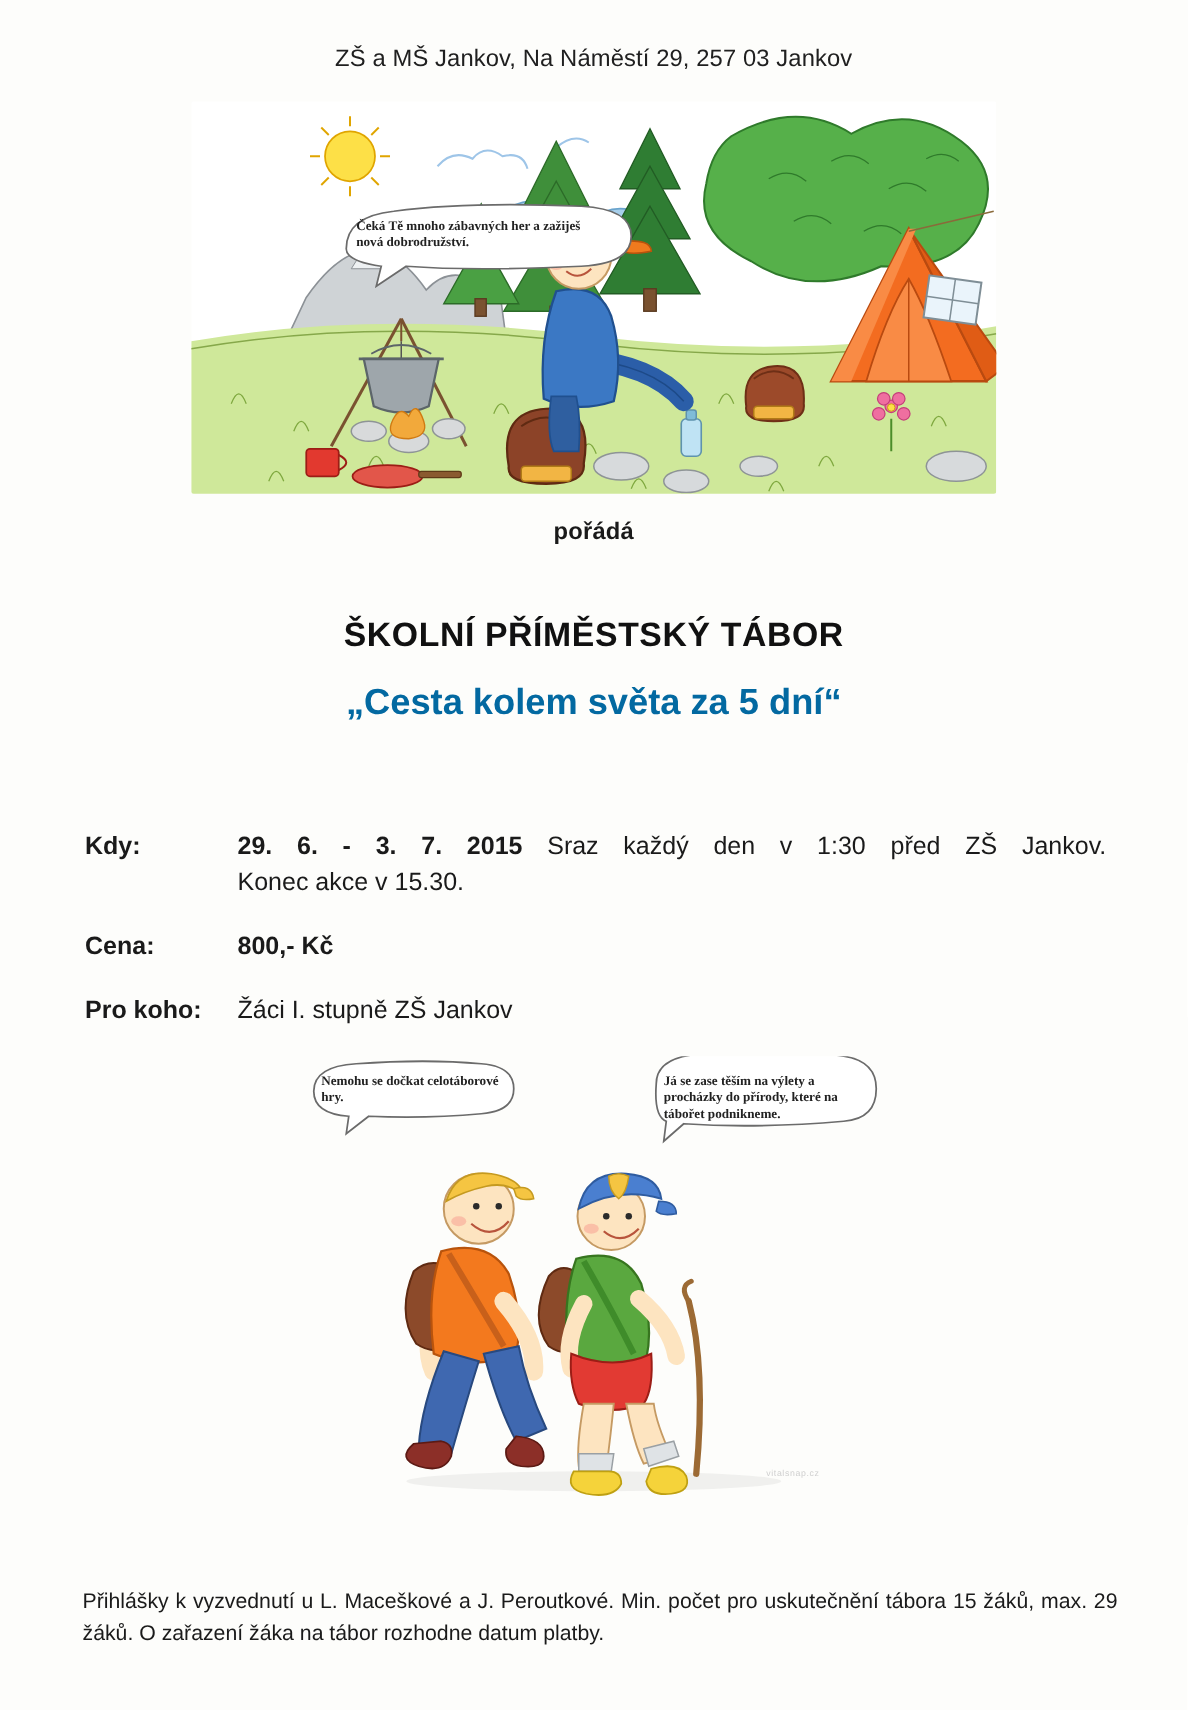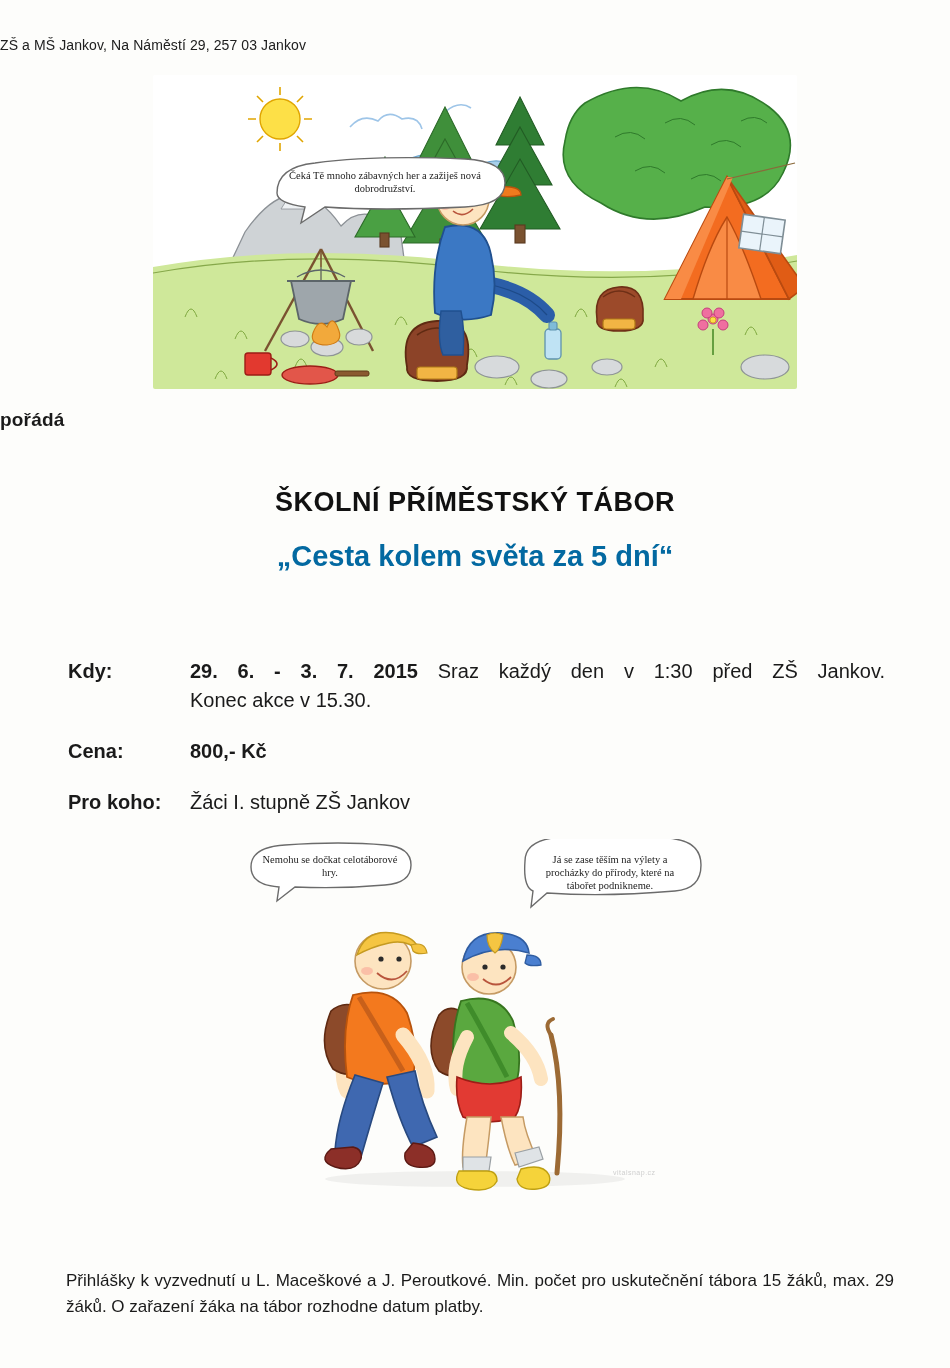"ZŠ a MŠ Jankov, Na" .school-line { font-size: 14px -> 19px; text-align: left -> center }
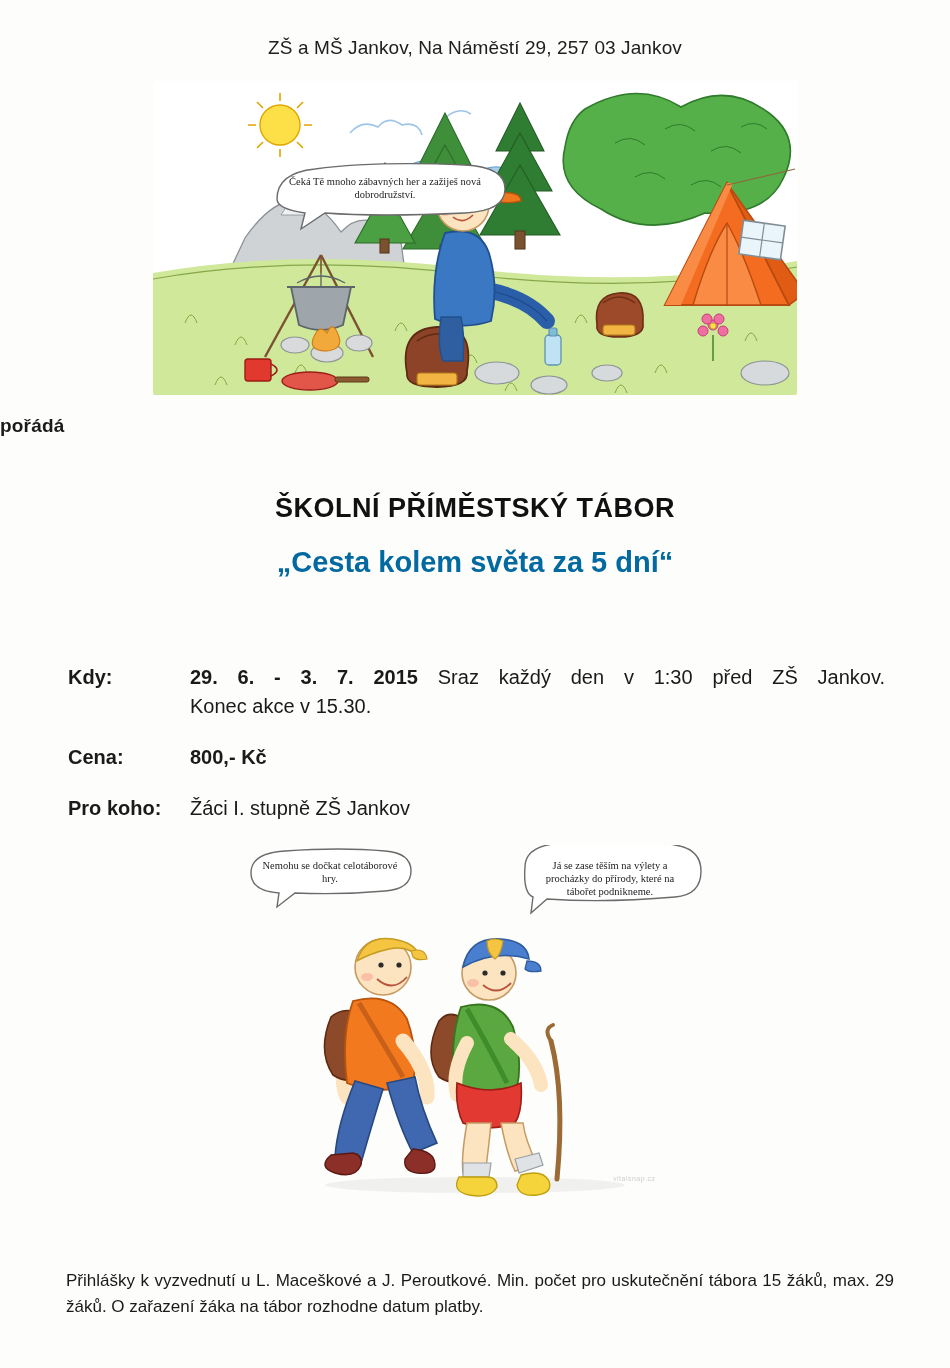"Čeká Tě mnoho zábavných her" .bubble-text { font-weight: none -> bold; text-align: center -> none }
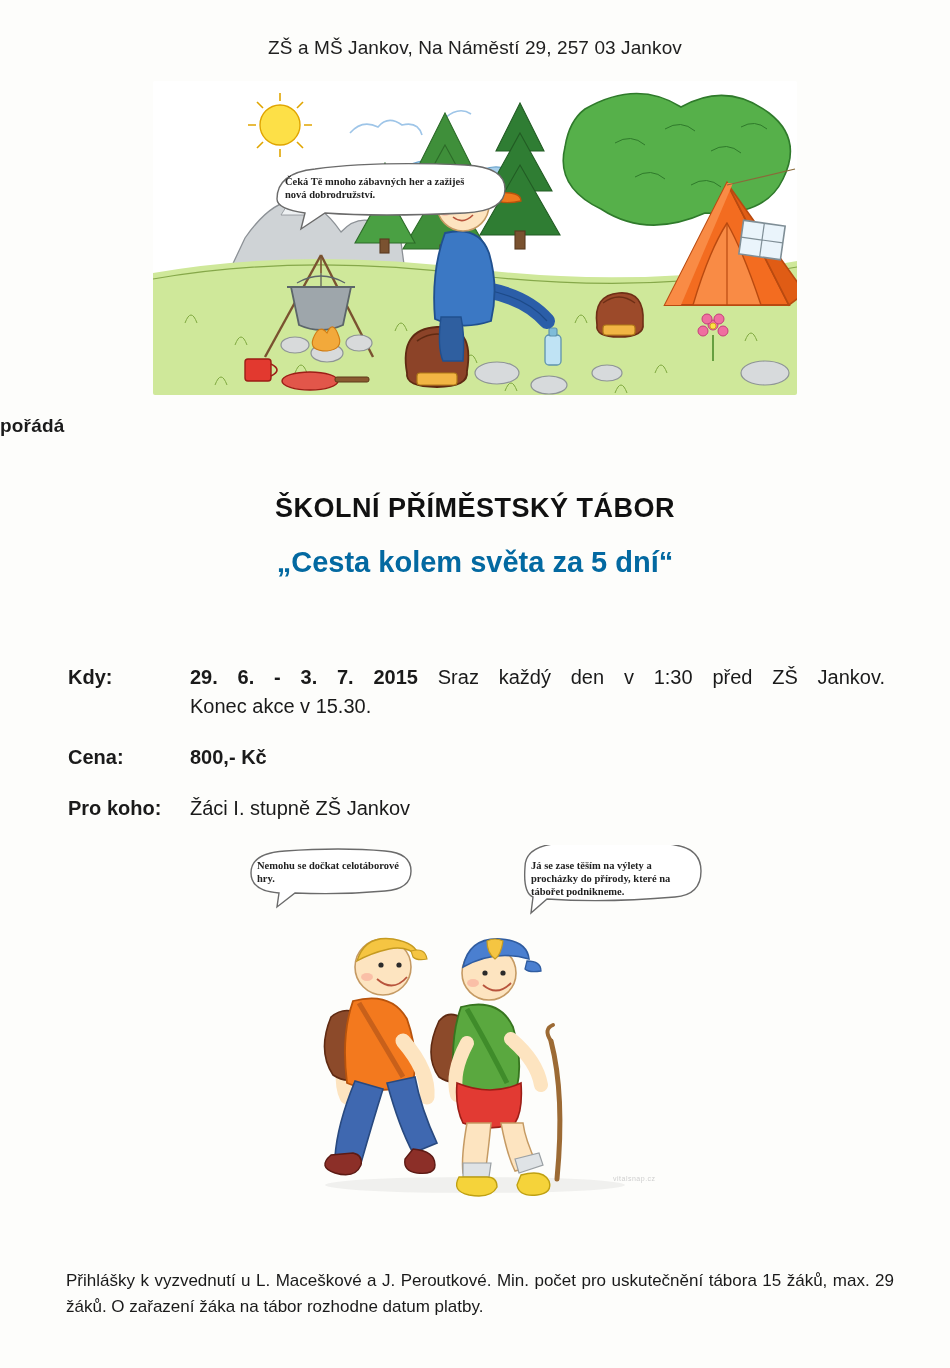"pořádá" .porada { text-align: left -> center }
